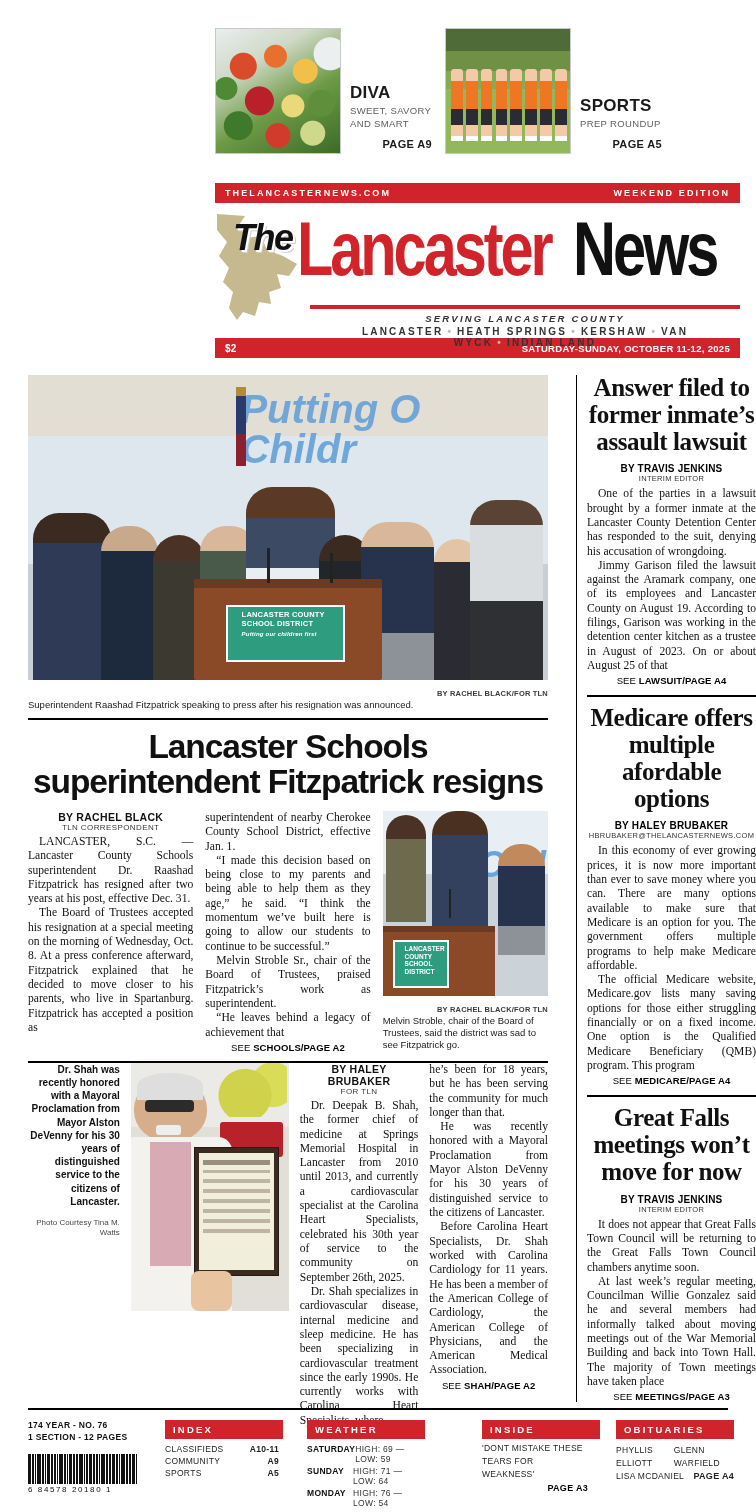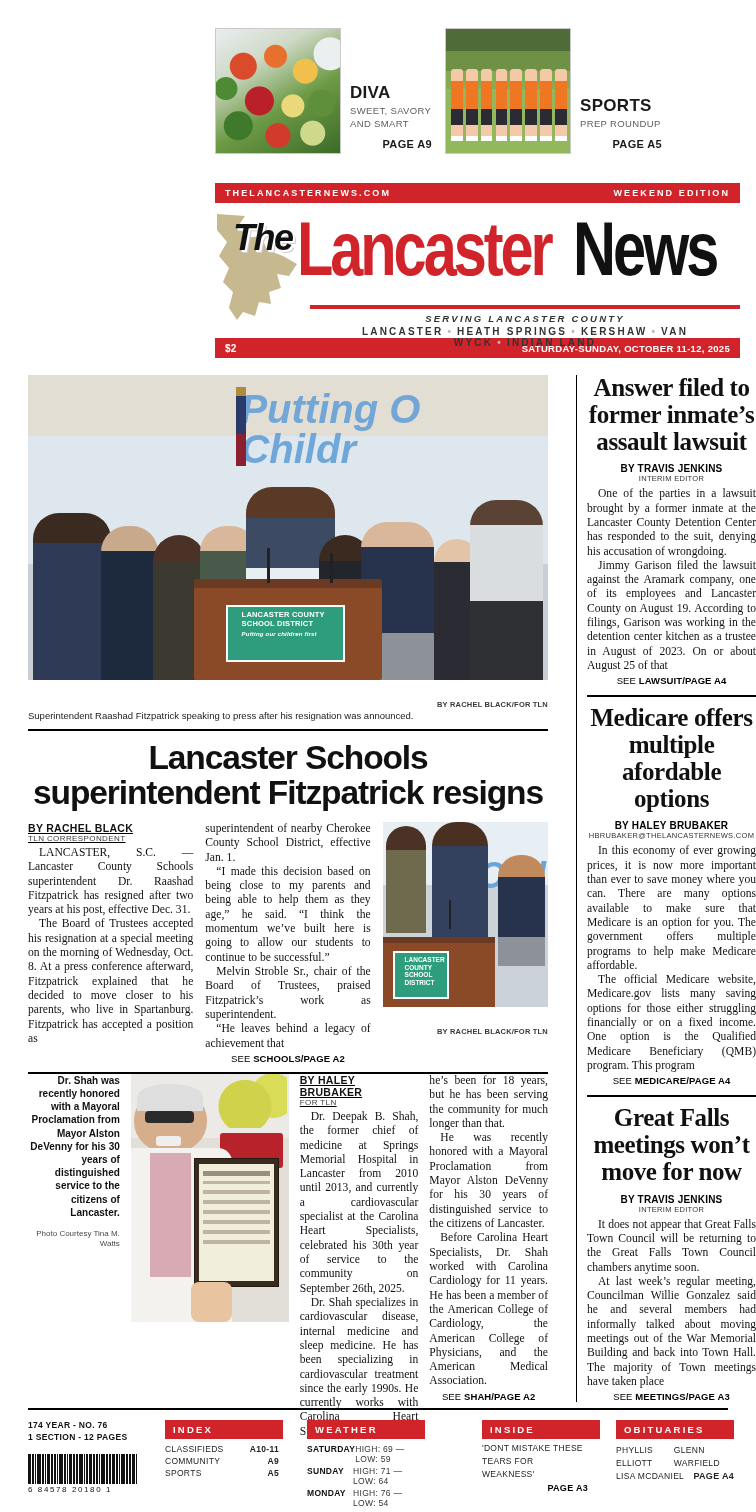"BY RACHEL BLACK/FOR TLN" .credit { padding-top: 20px -> 9px }
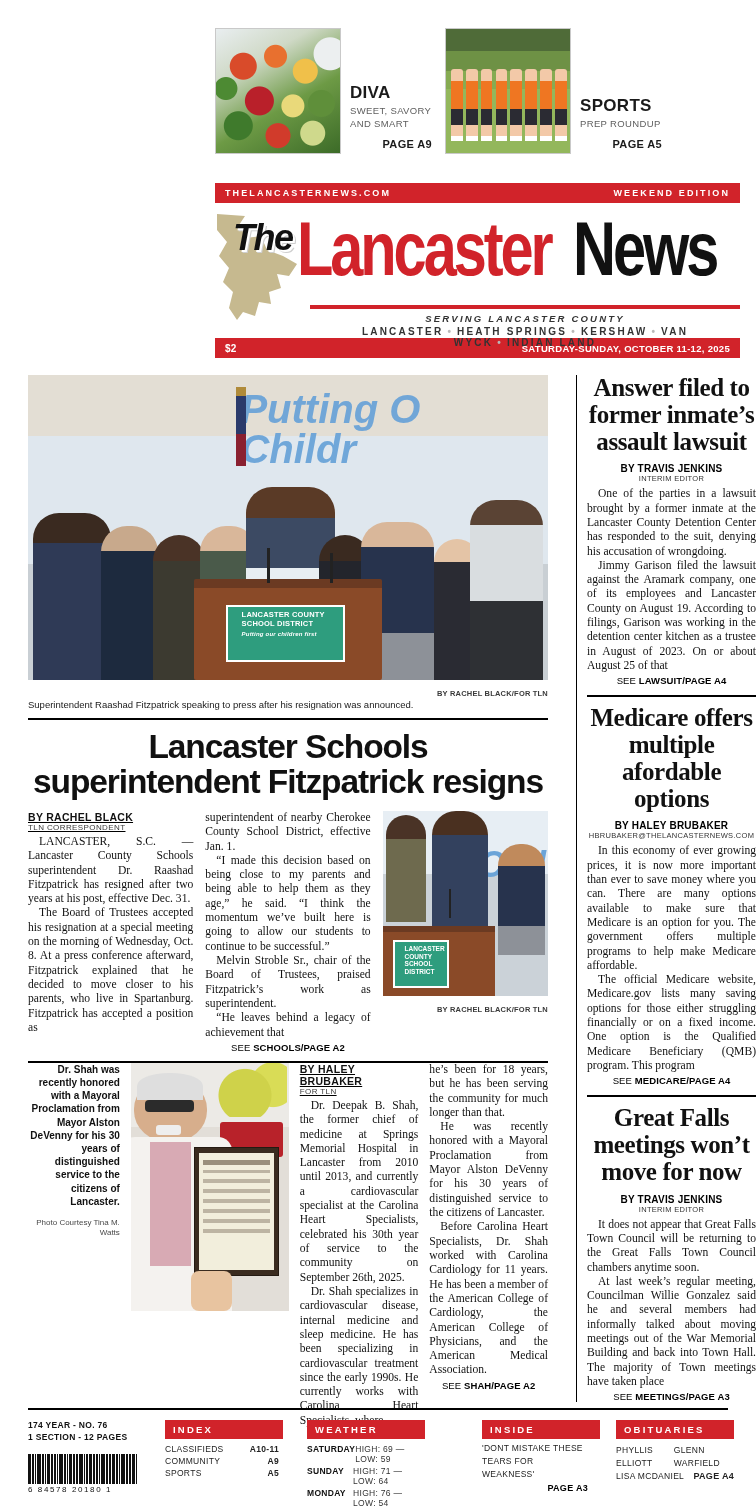"BY RACHEL BLACK" .byline { text-align: left -> center; text-decoration: underline -> none }
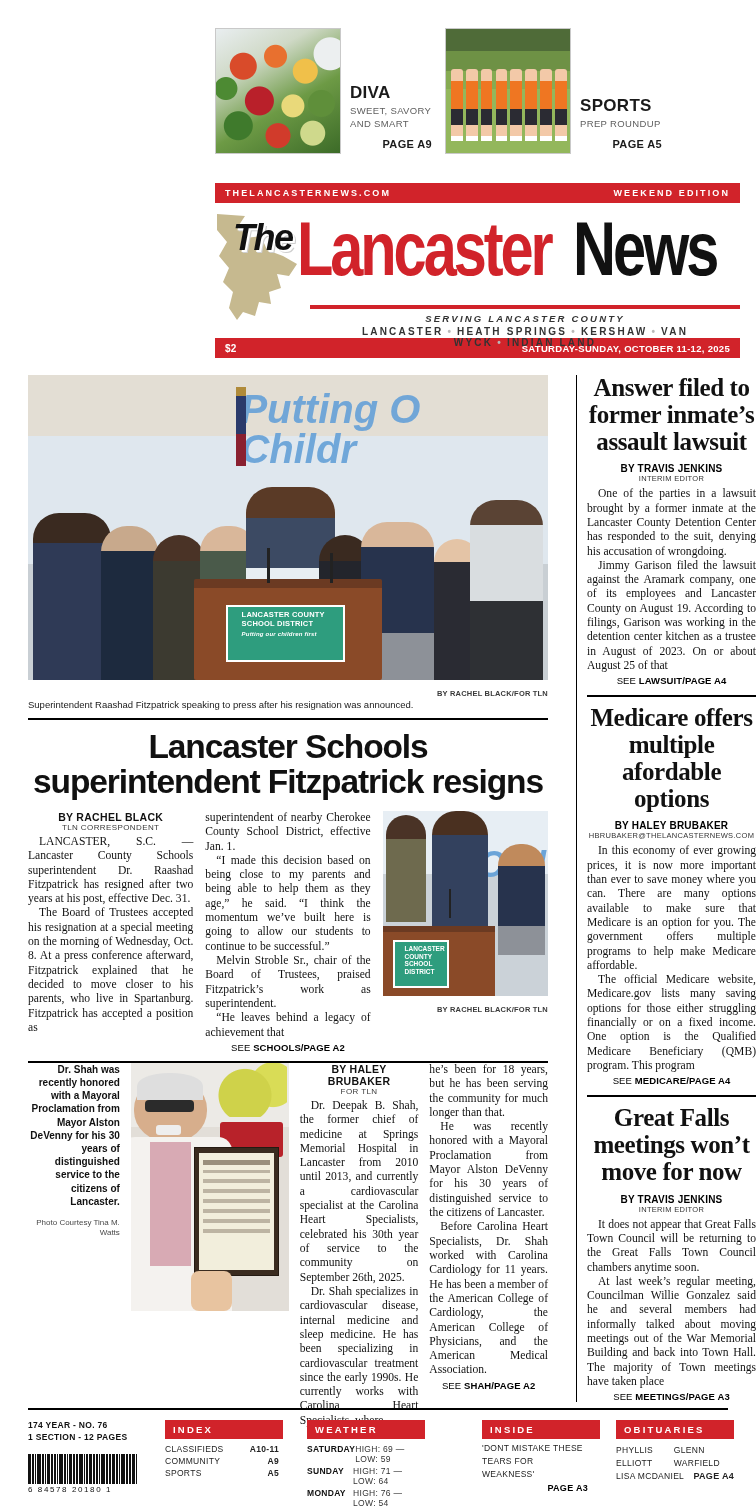"Melvin Stroble, chair of the" div.photocap { html: none -> <div>Melvin Stroble, chair of the Board of Trustees, said the district was sad to see Fitzpatrick go.</div> }
